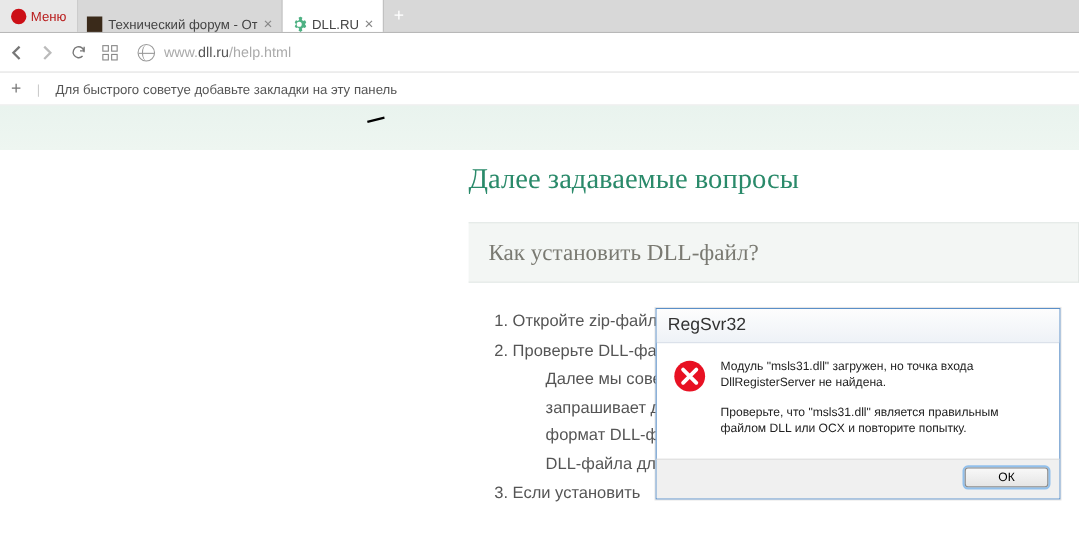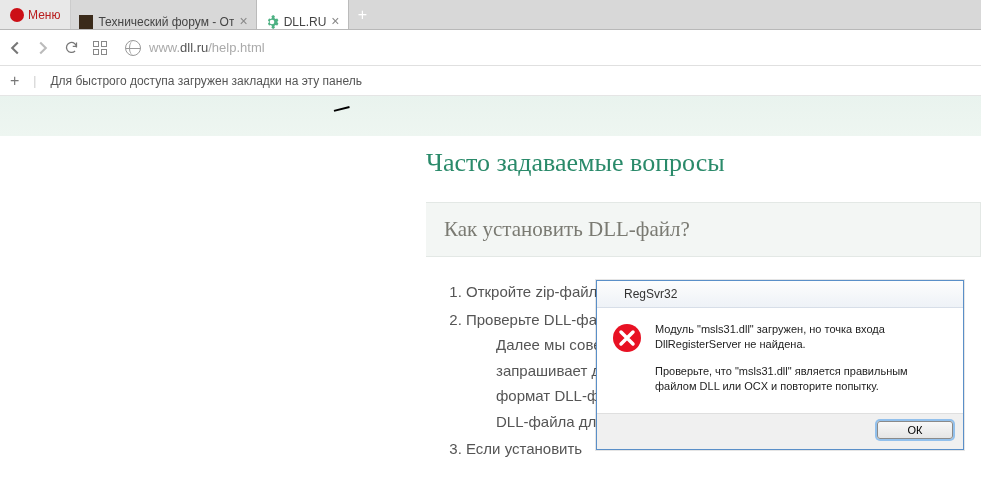"Для быстрого доступа загружен закладки" span { text: доступа загружен -> советуе добавьте }
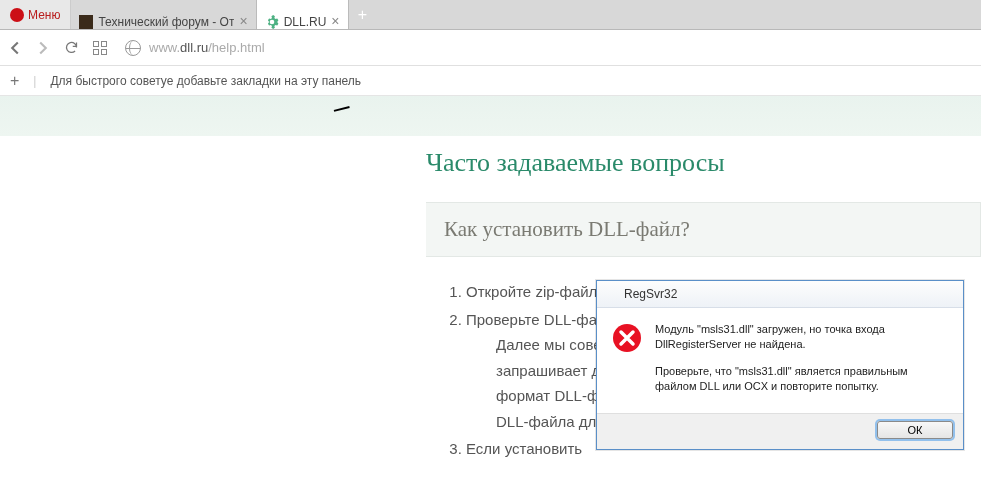"Часто задаваемые вопросы" h1 { text: Часто -> Далее }
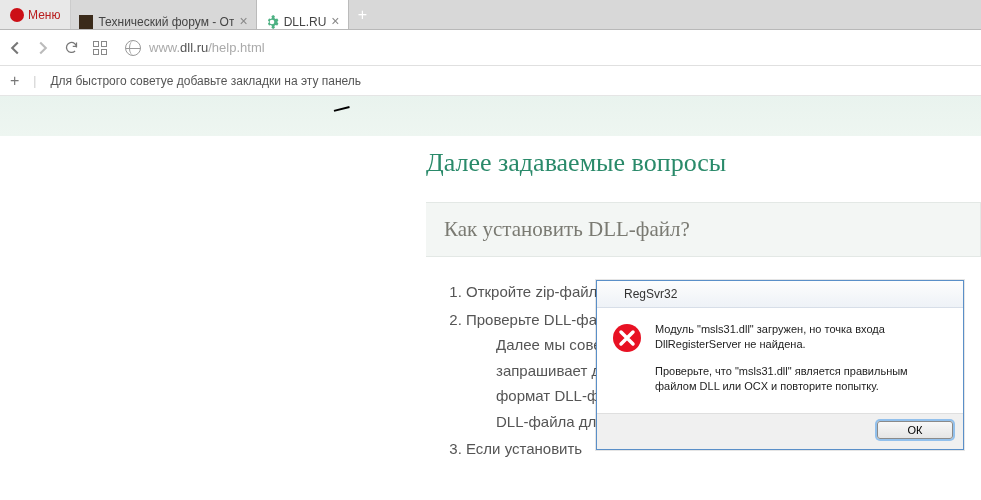"RegSvr32" .dialog .titlebar { font-size: 12px -> 16px; padding: 6px 27px -> 6px 10px }
